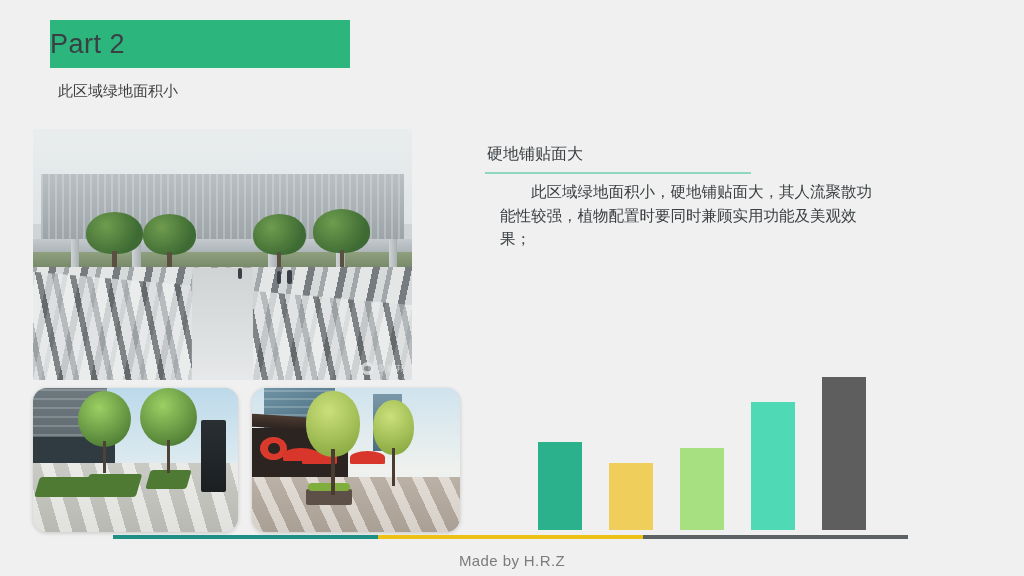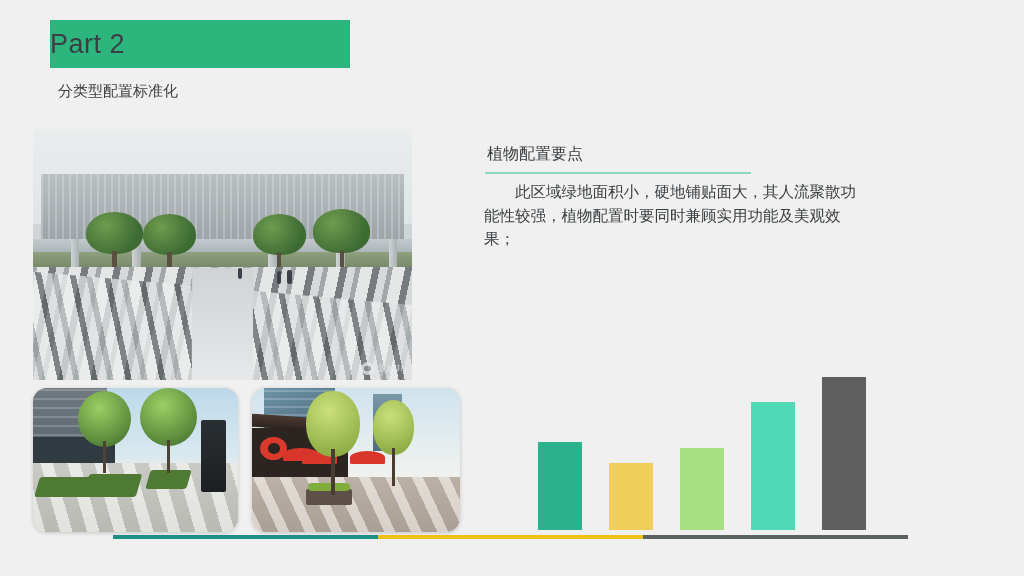"分类型配置标准化" div.subtitle { text: 分类型配置标准化 -> 此区域绿地面积小 }
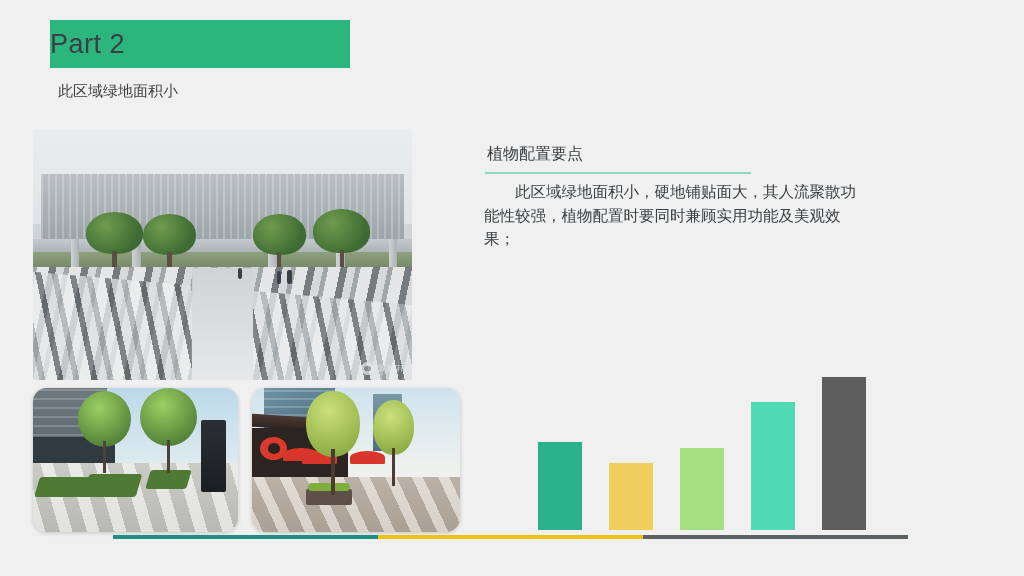"植物配置要点" div.panel-heading { text: 植物配置要点 -> 硬地铺贴面大 }
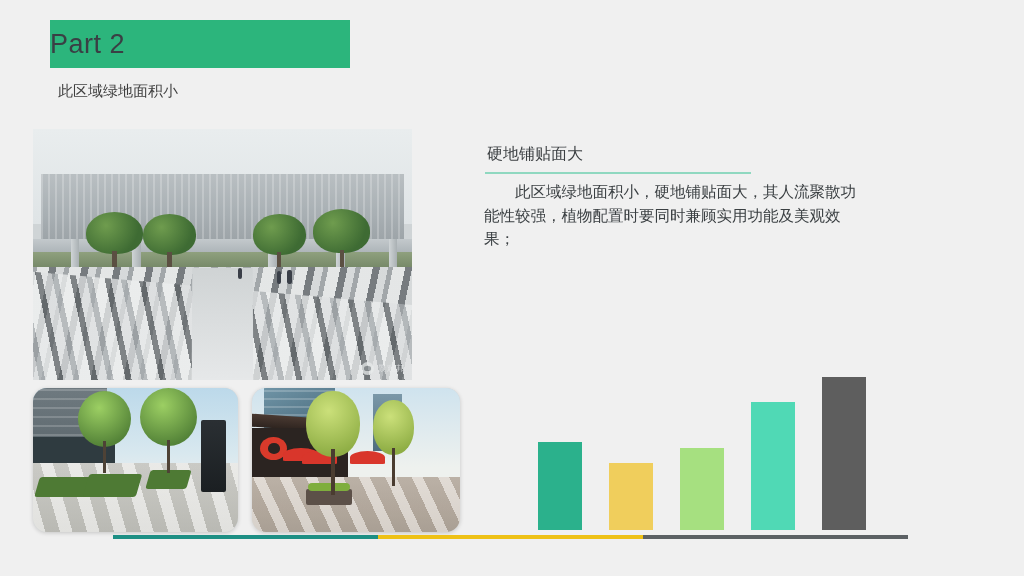"此区域绿地面积小，硬地铺贴面大，其人流聚散功能性较强，植物配置时要同时兼顾实用功" .panel-body { left: 484px -> 500px }
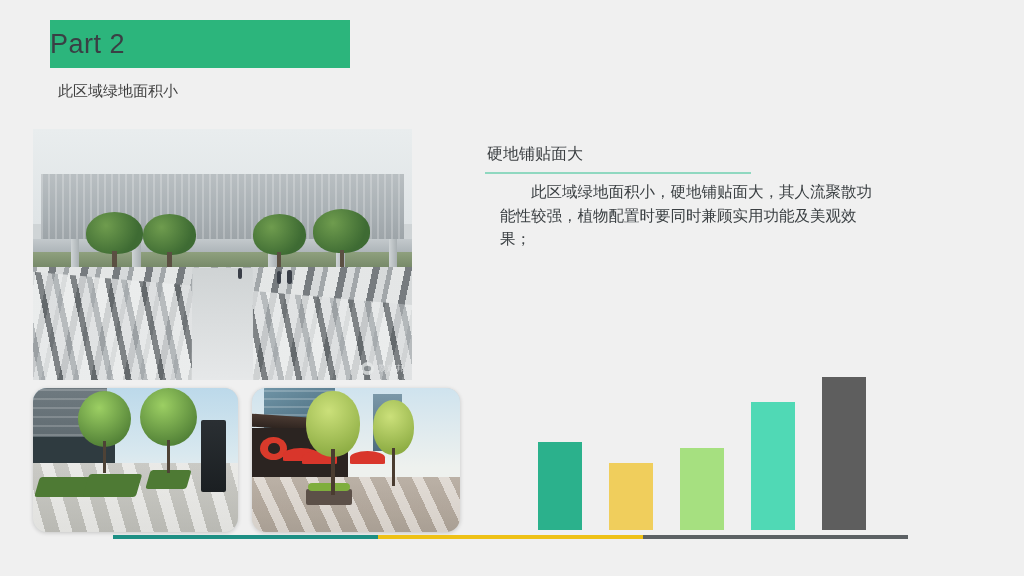"Made by H.R.Z" div.madeby { html: none -> <div>Made by H.R.Z</div> }
